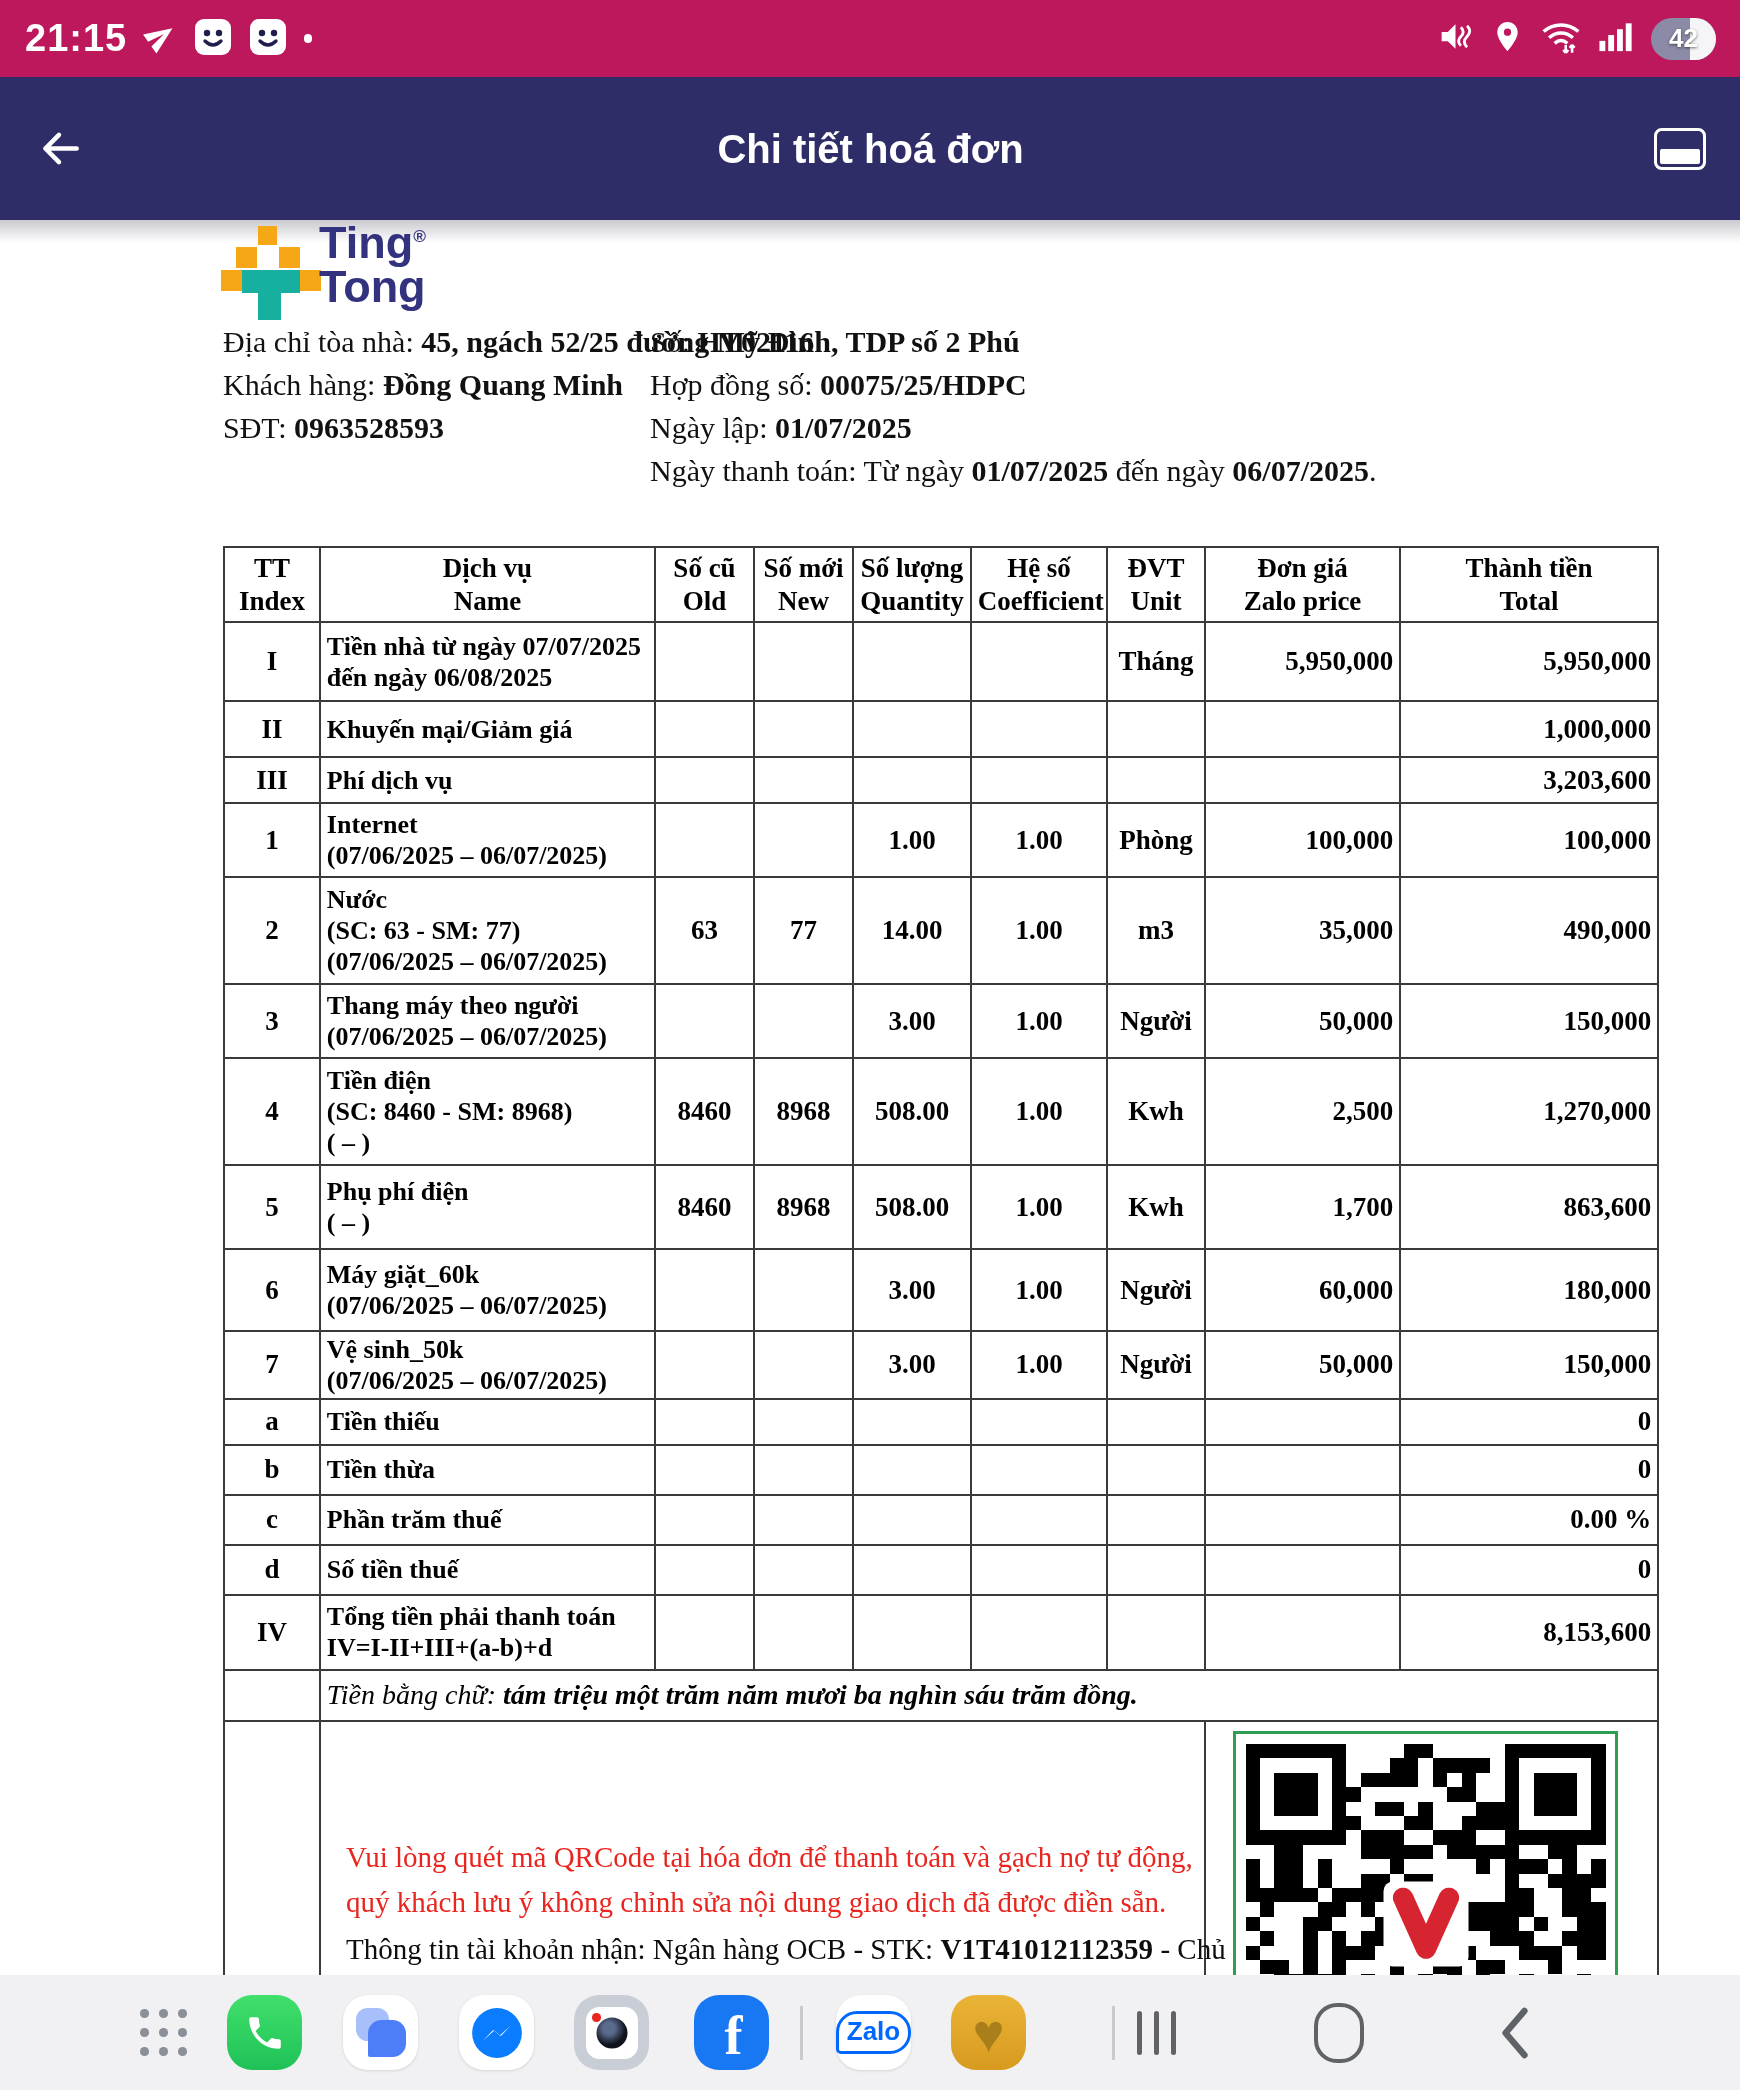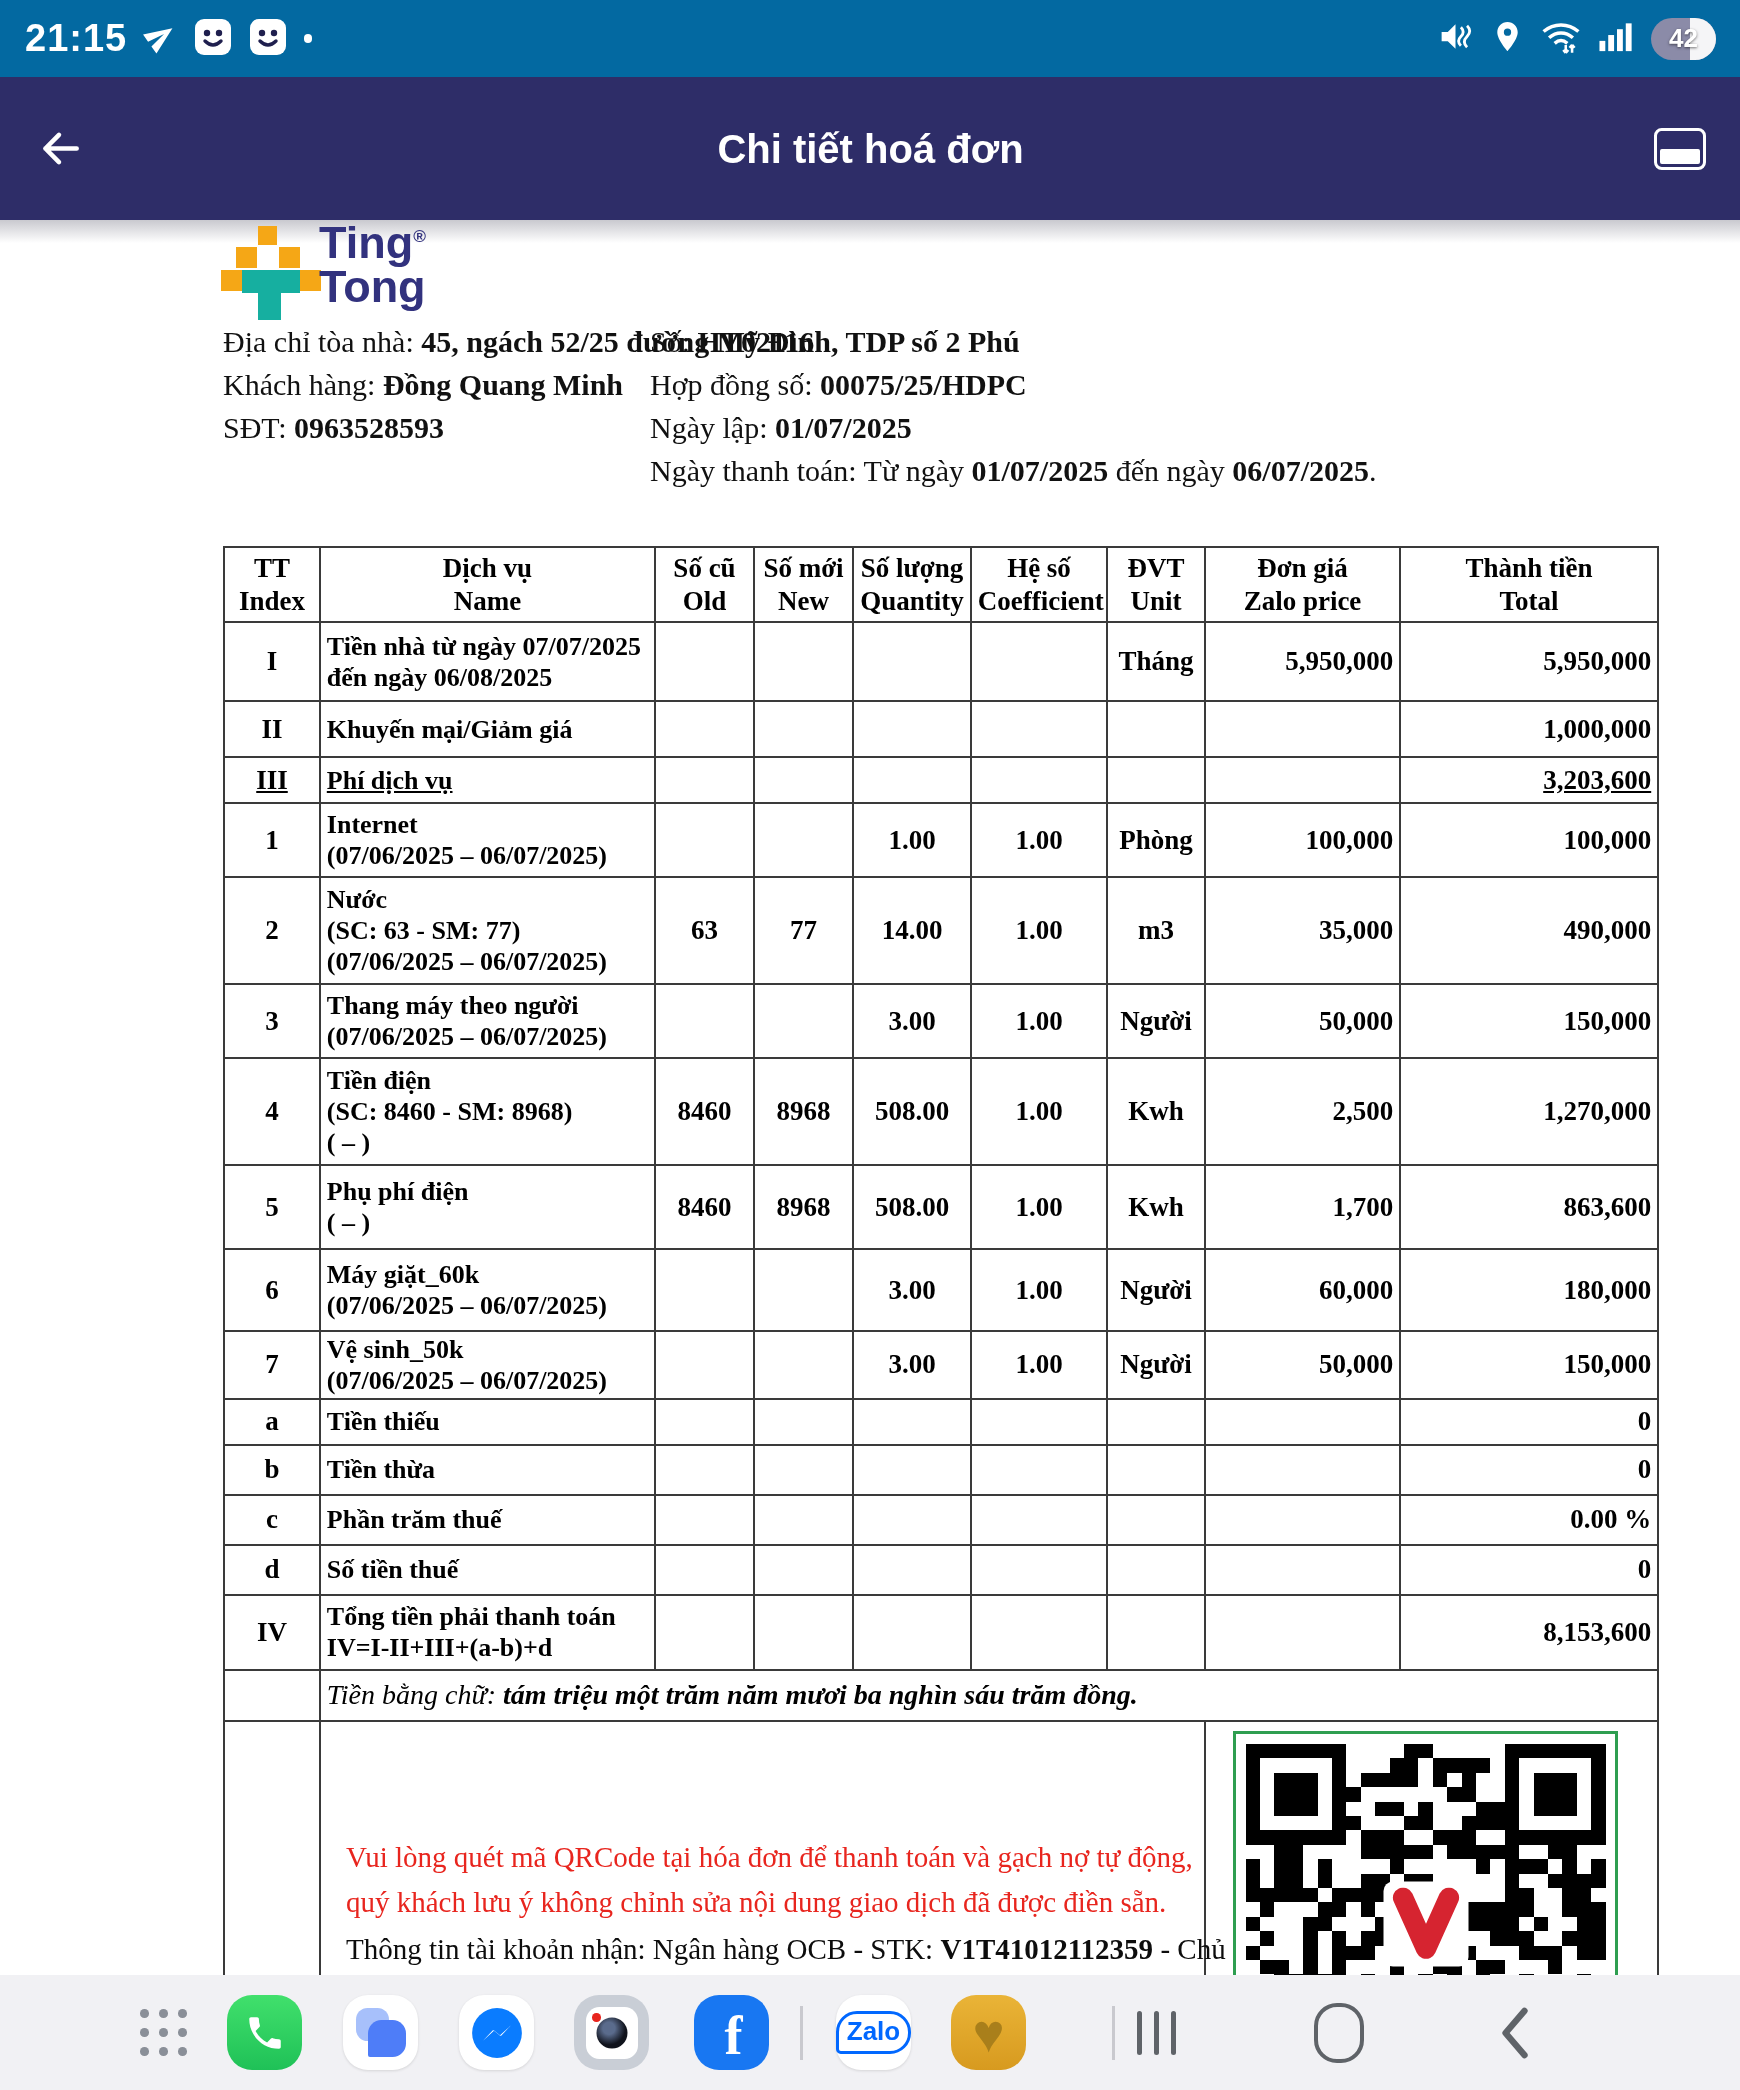"21:15" .status-bar { background: #0369a1 -> #be185d }
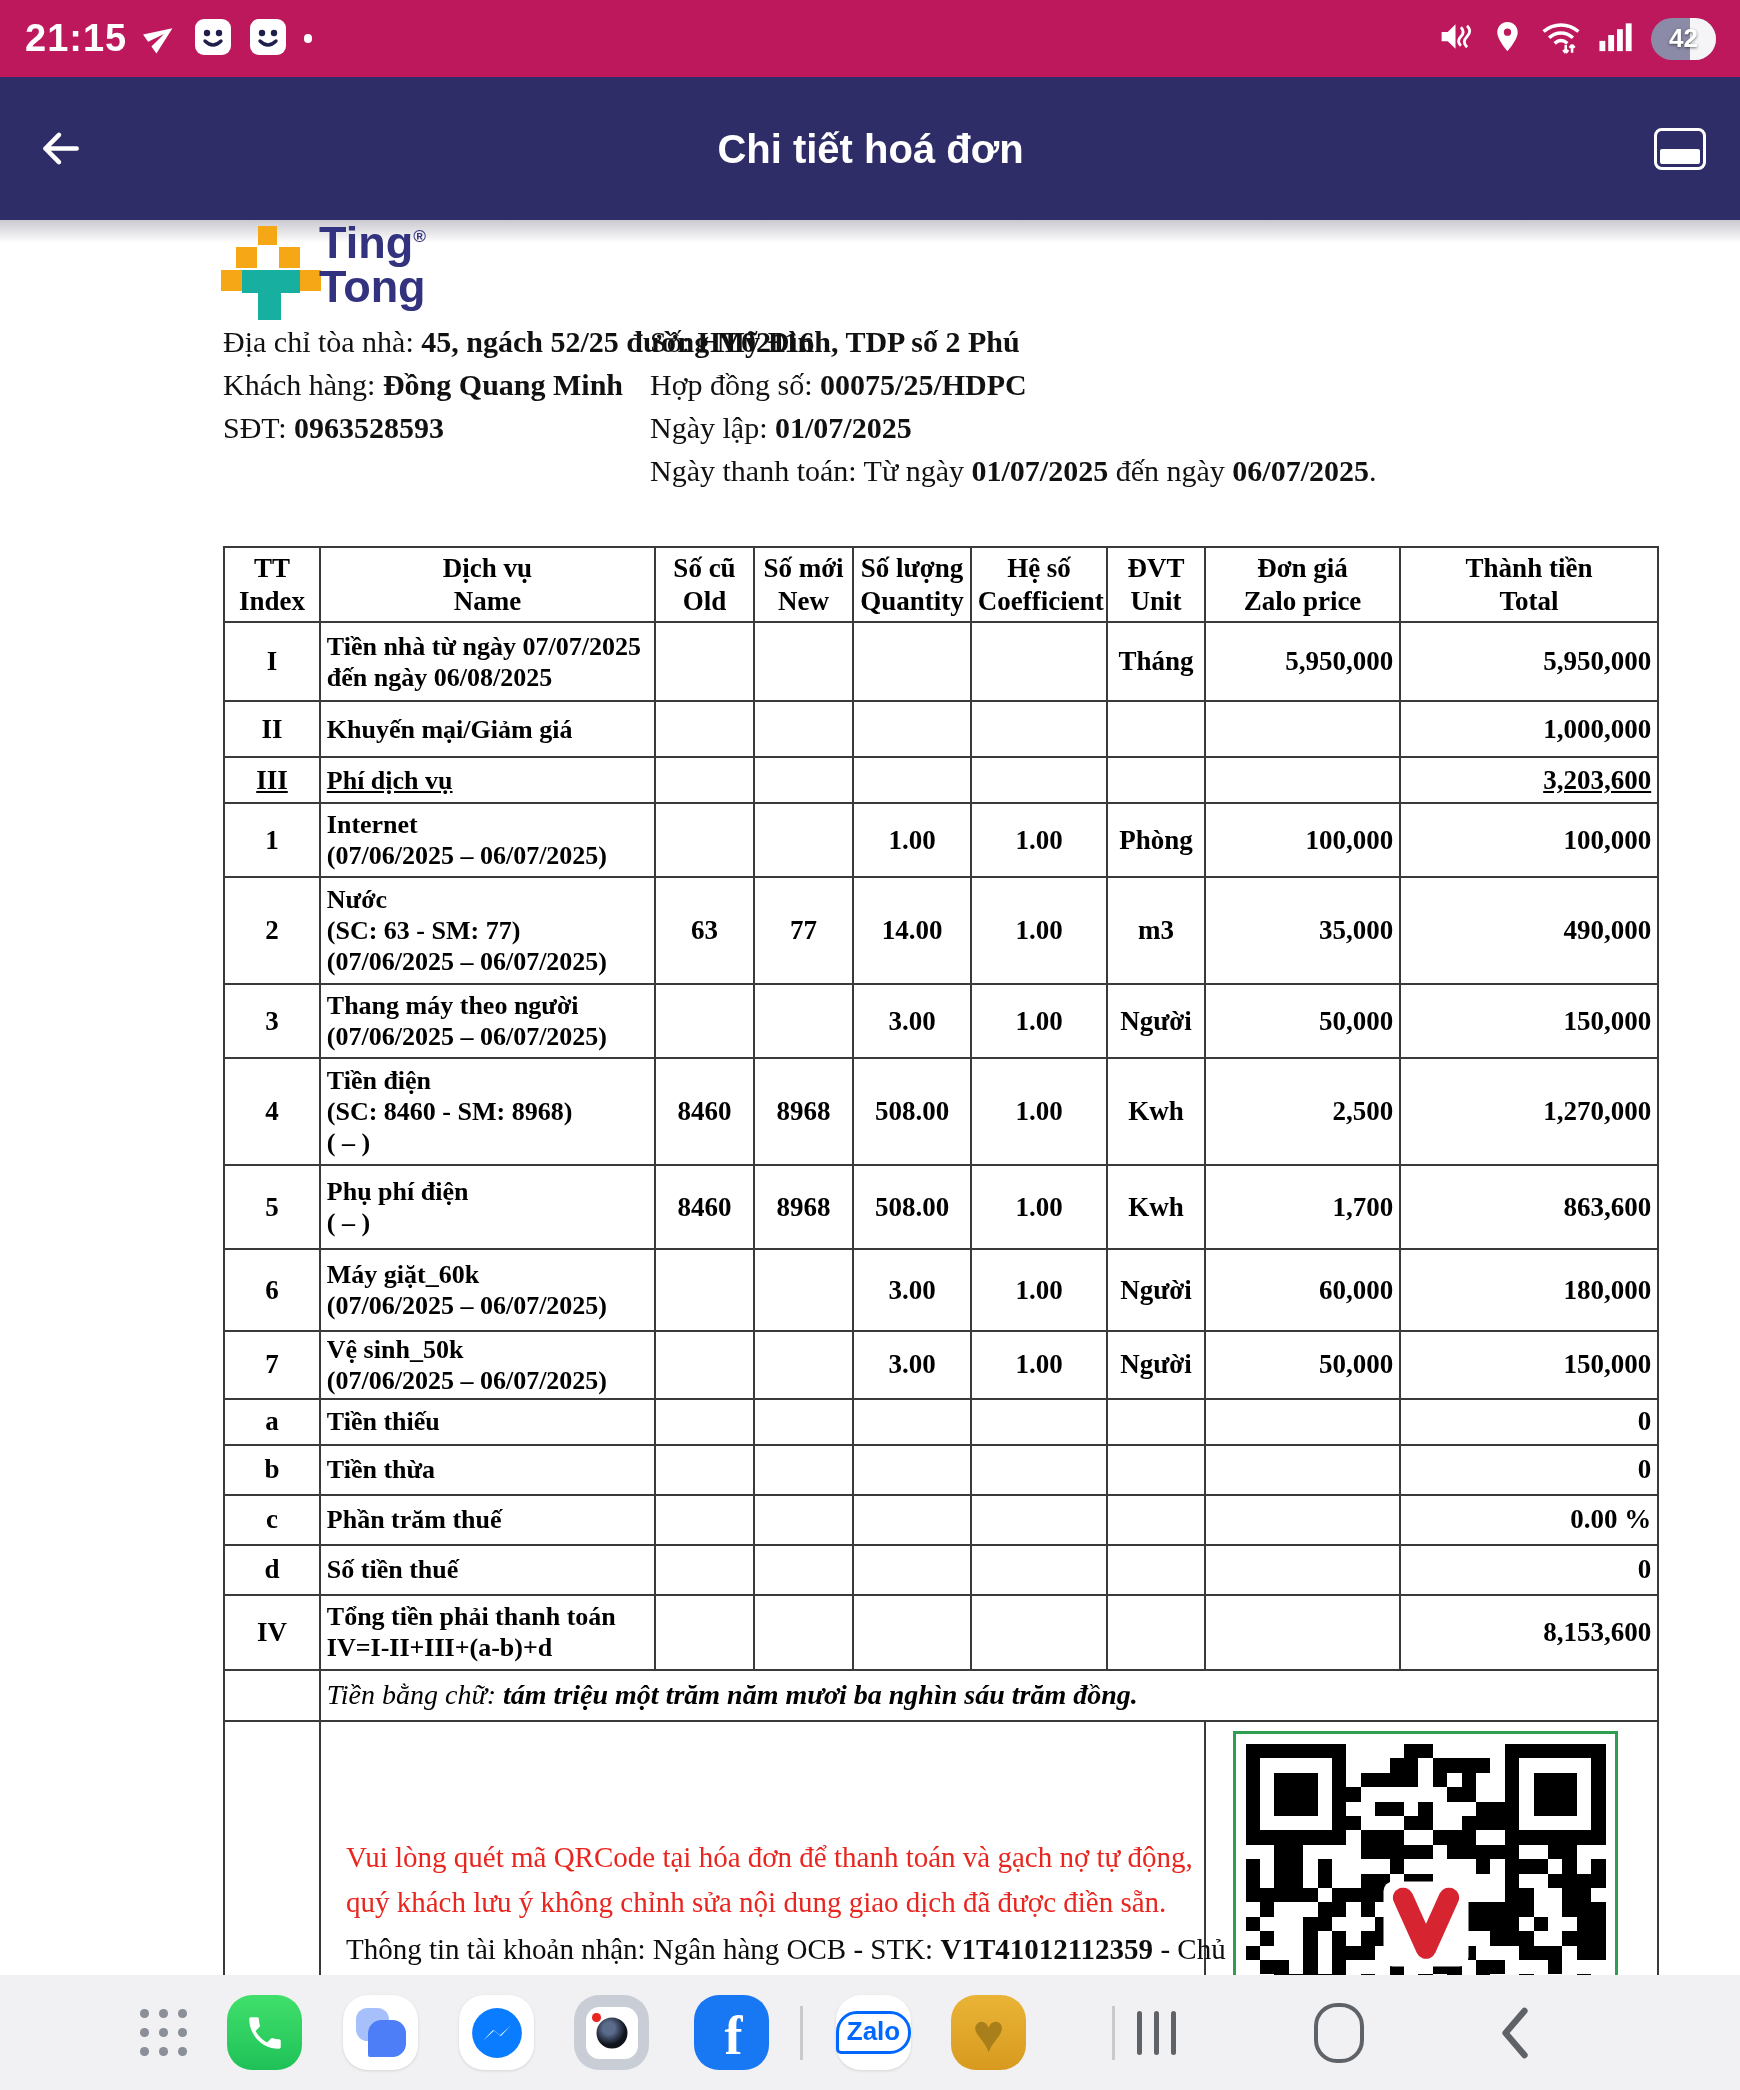"III" tr { text-decoration: underline -> none }
